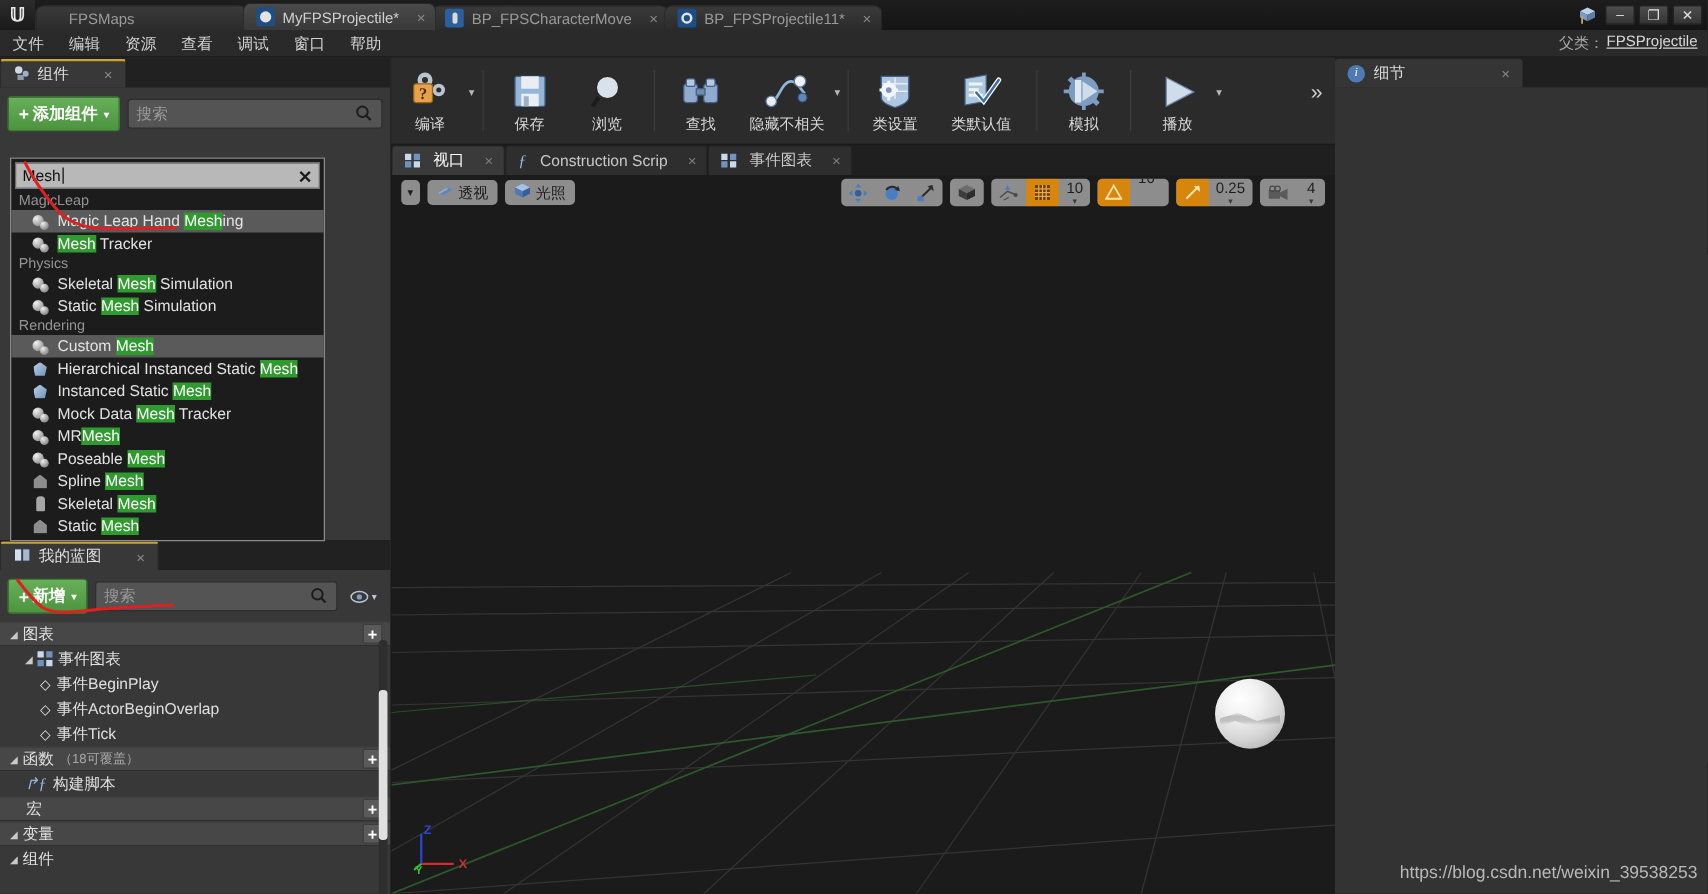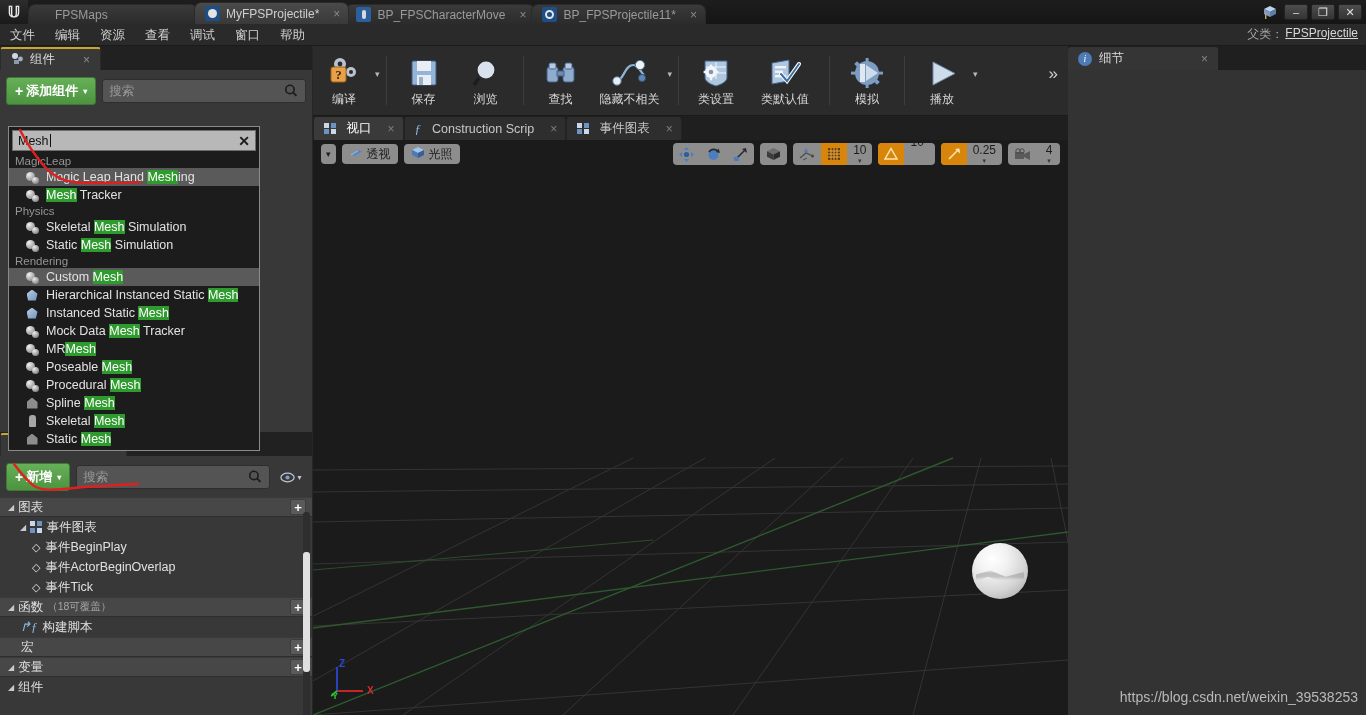"Procedural Mesh" div.dd-item { html: <div> <span> <span></span> </span> <span><span>Procedural </span><span>Mesh</span></span> </div> -> none }
